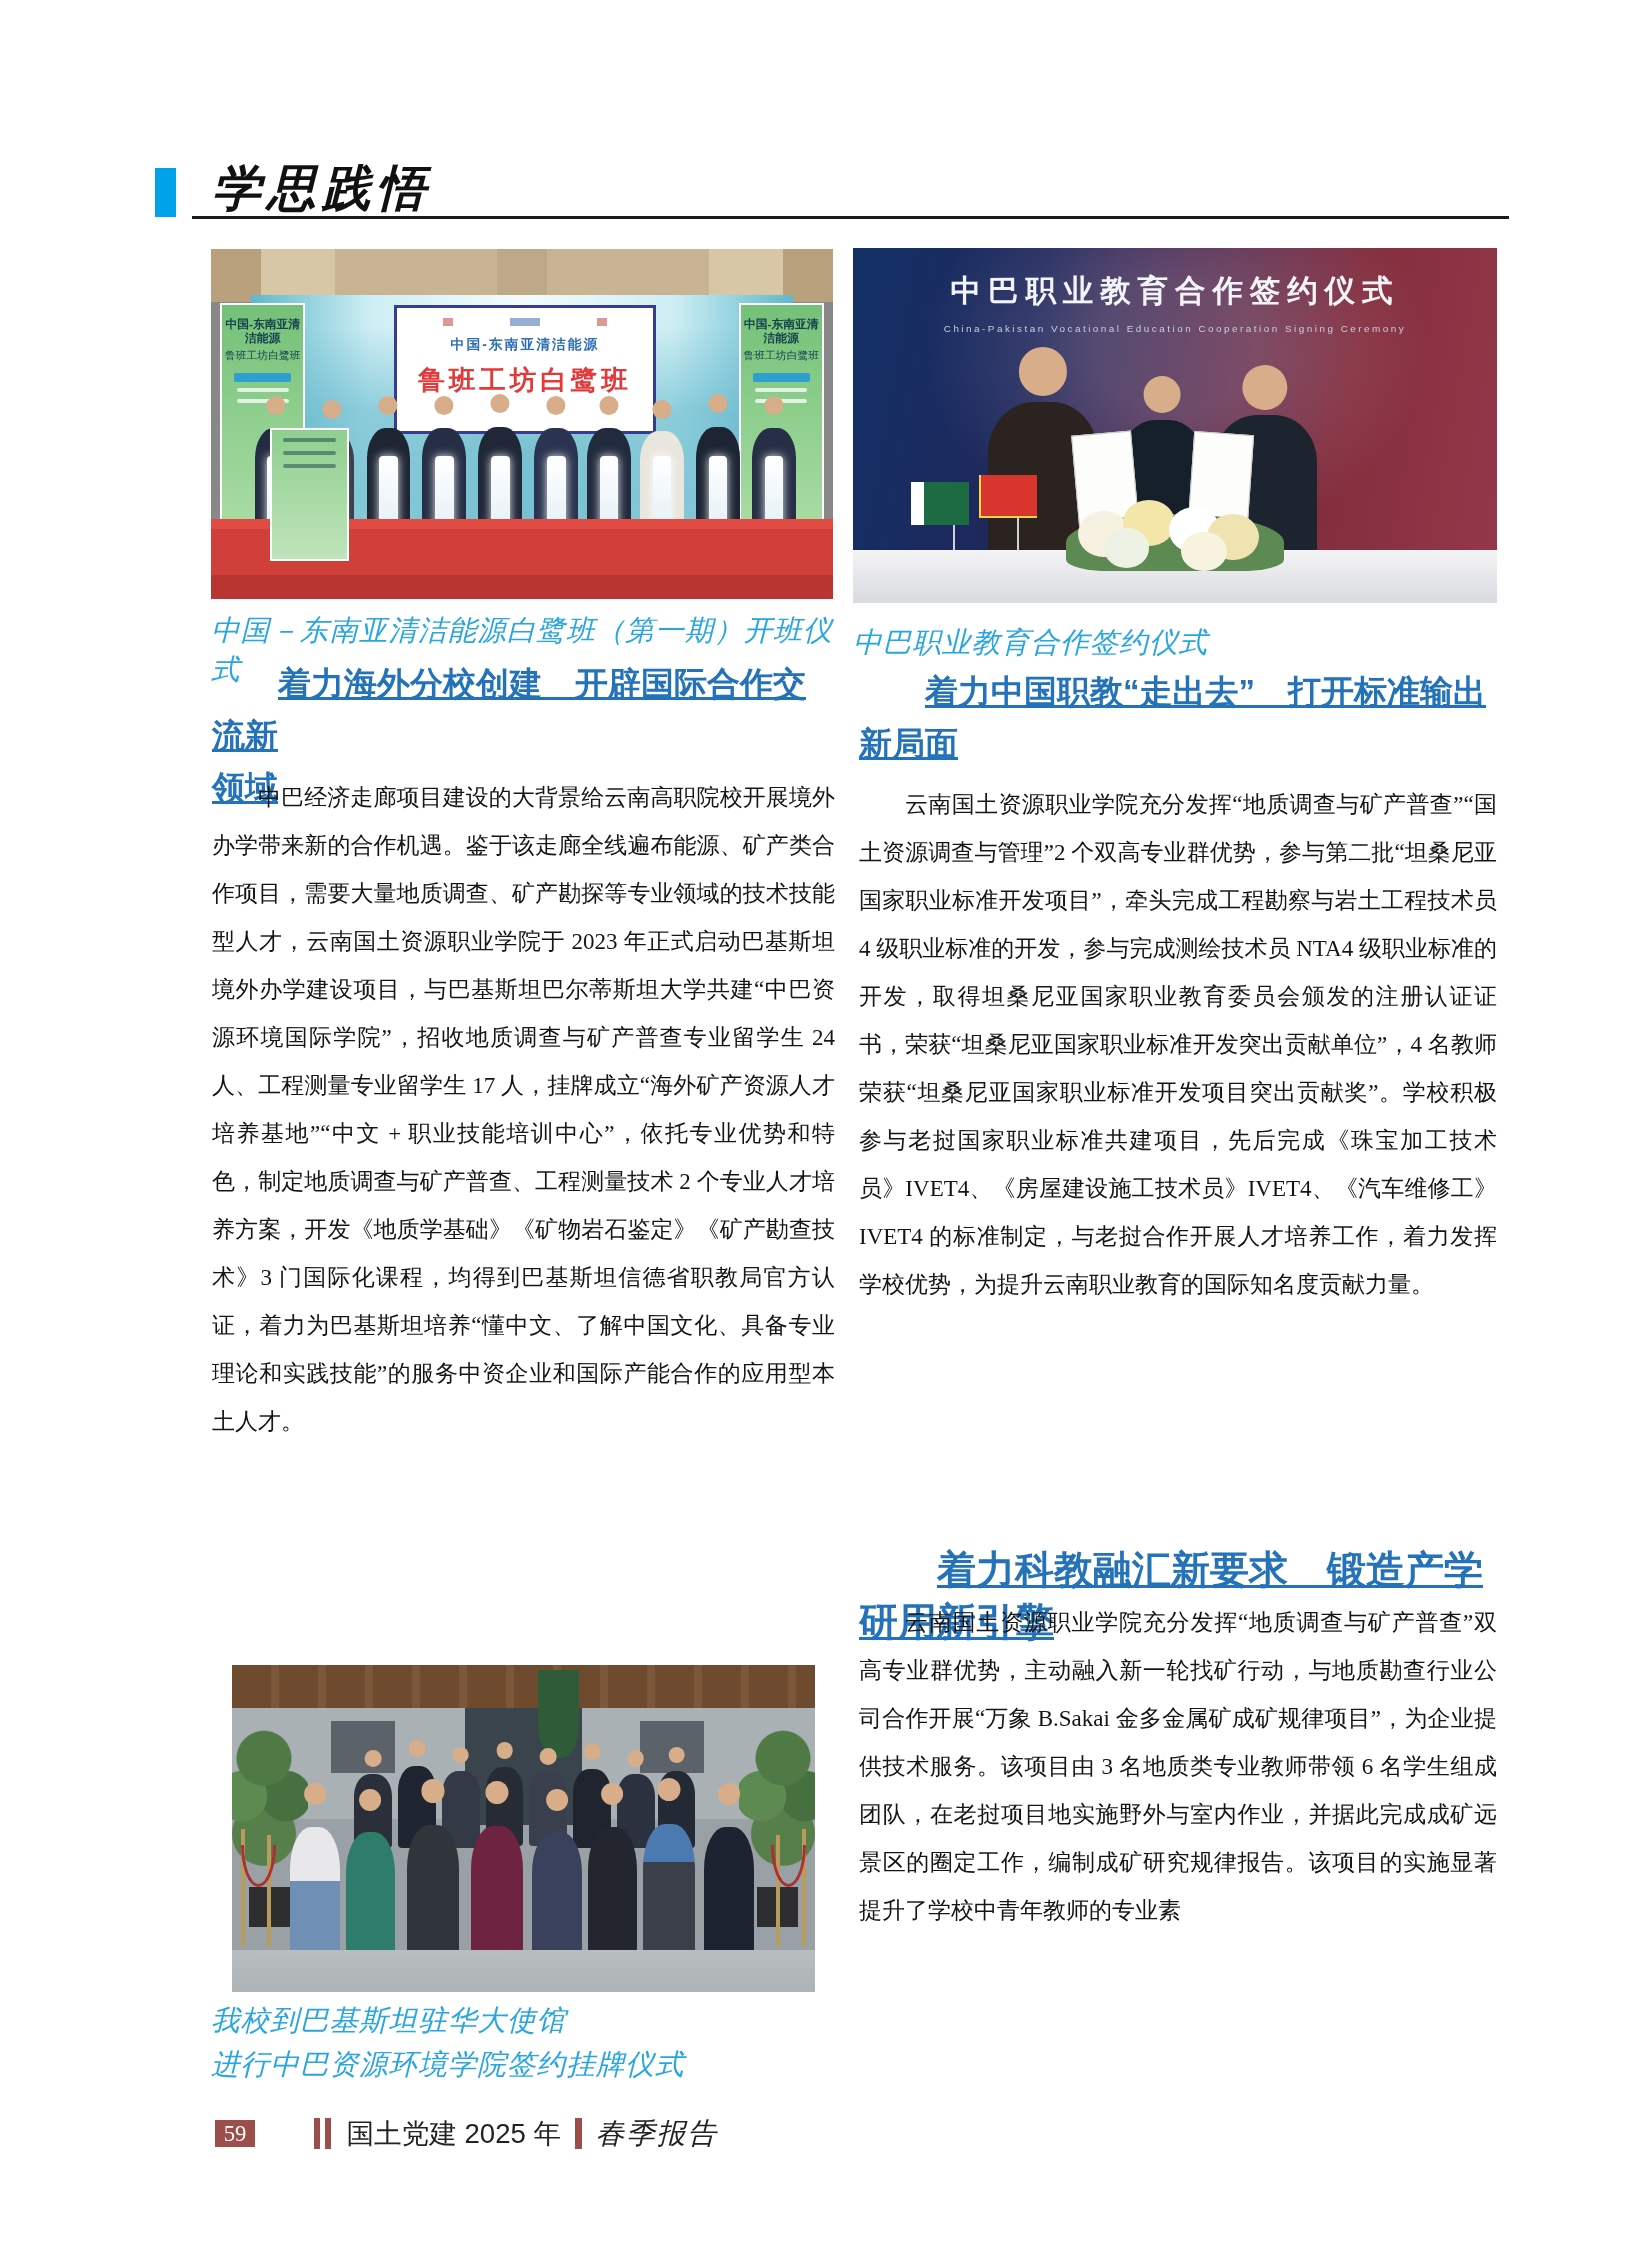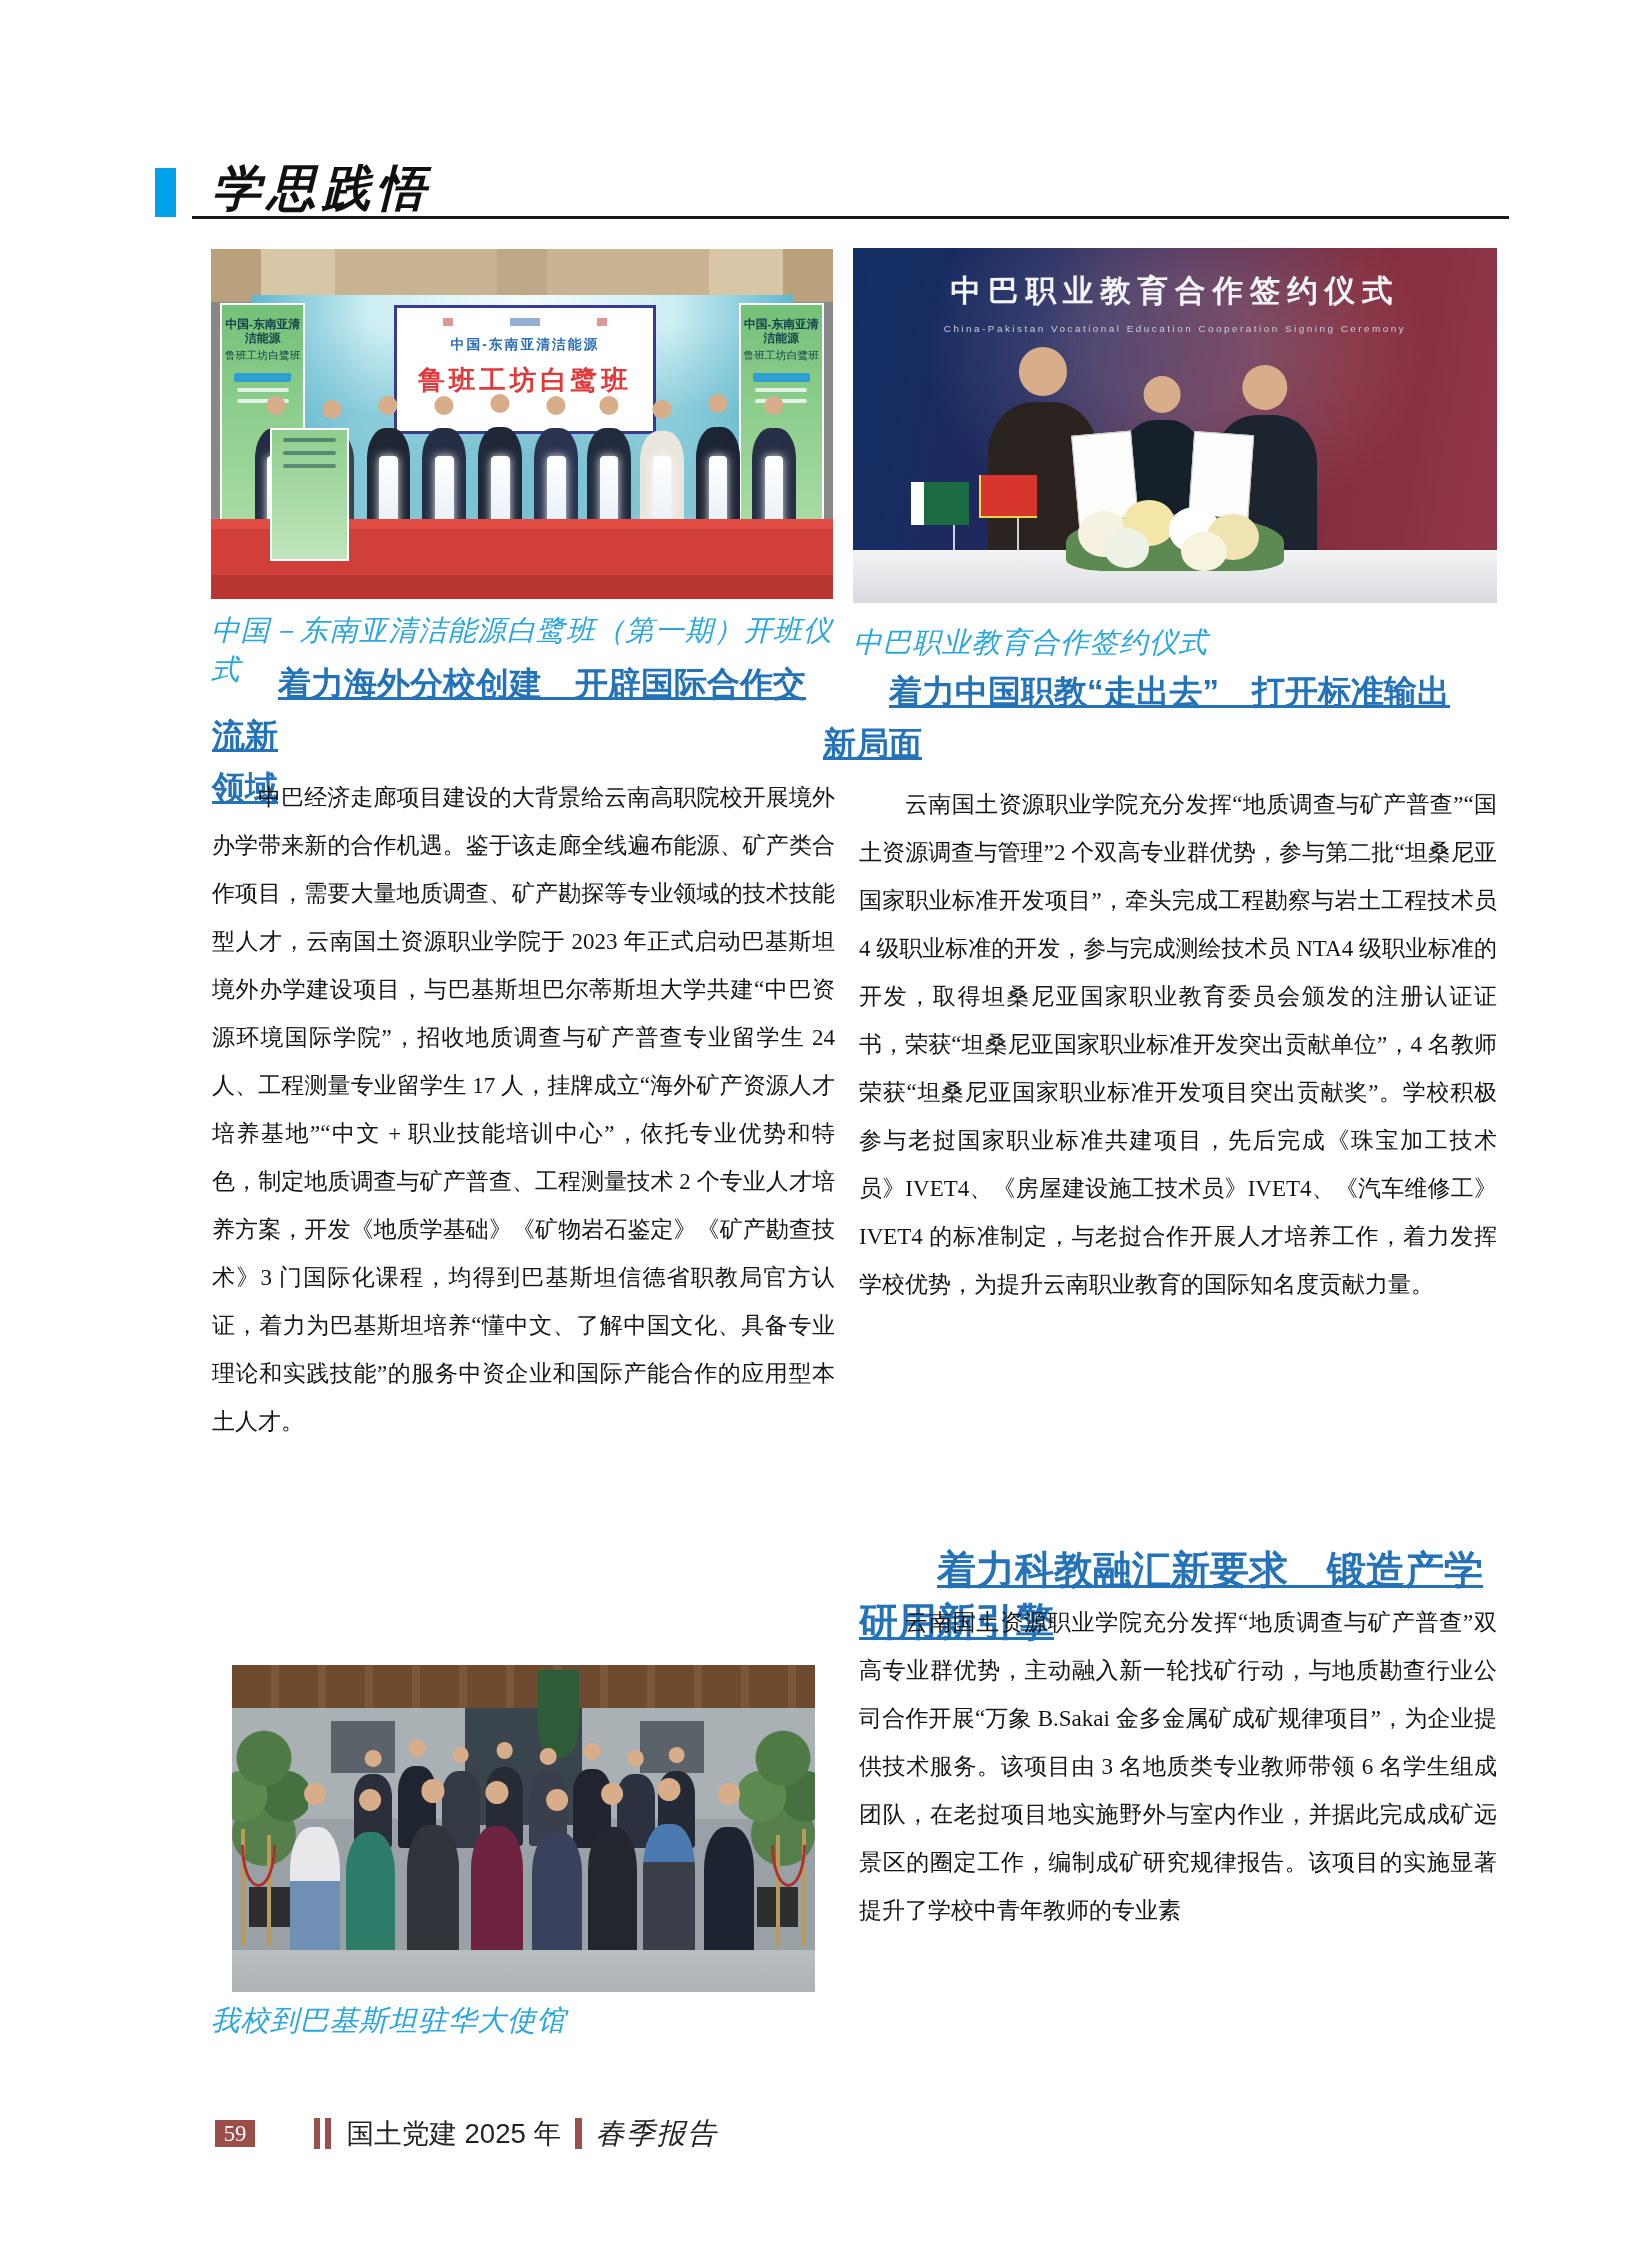"着力中国职教“走出去” 打开标准输出" div.heading { left: 823px -> 859px }
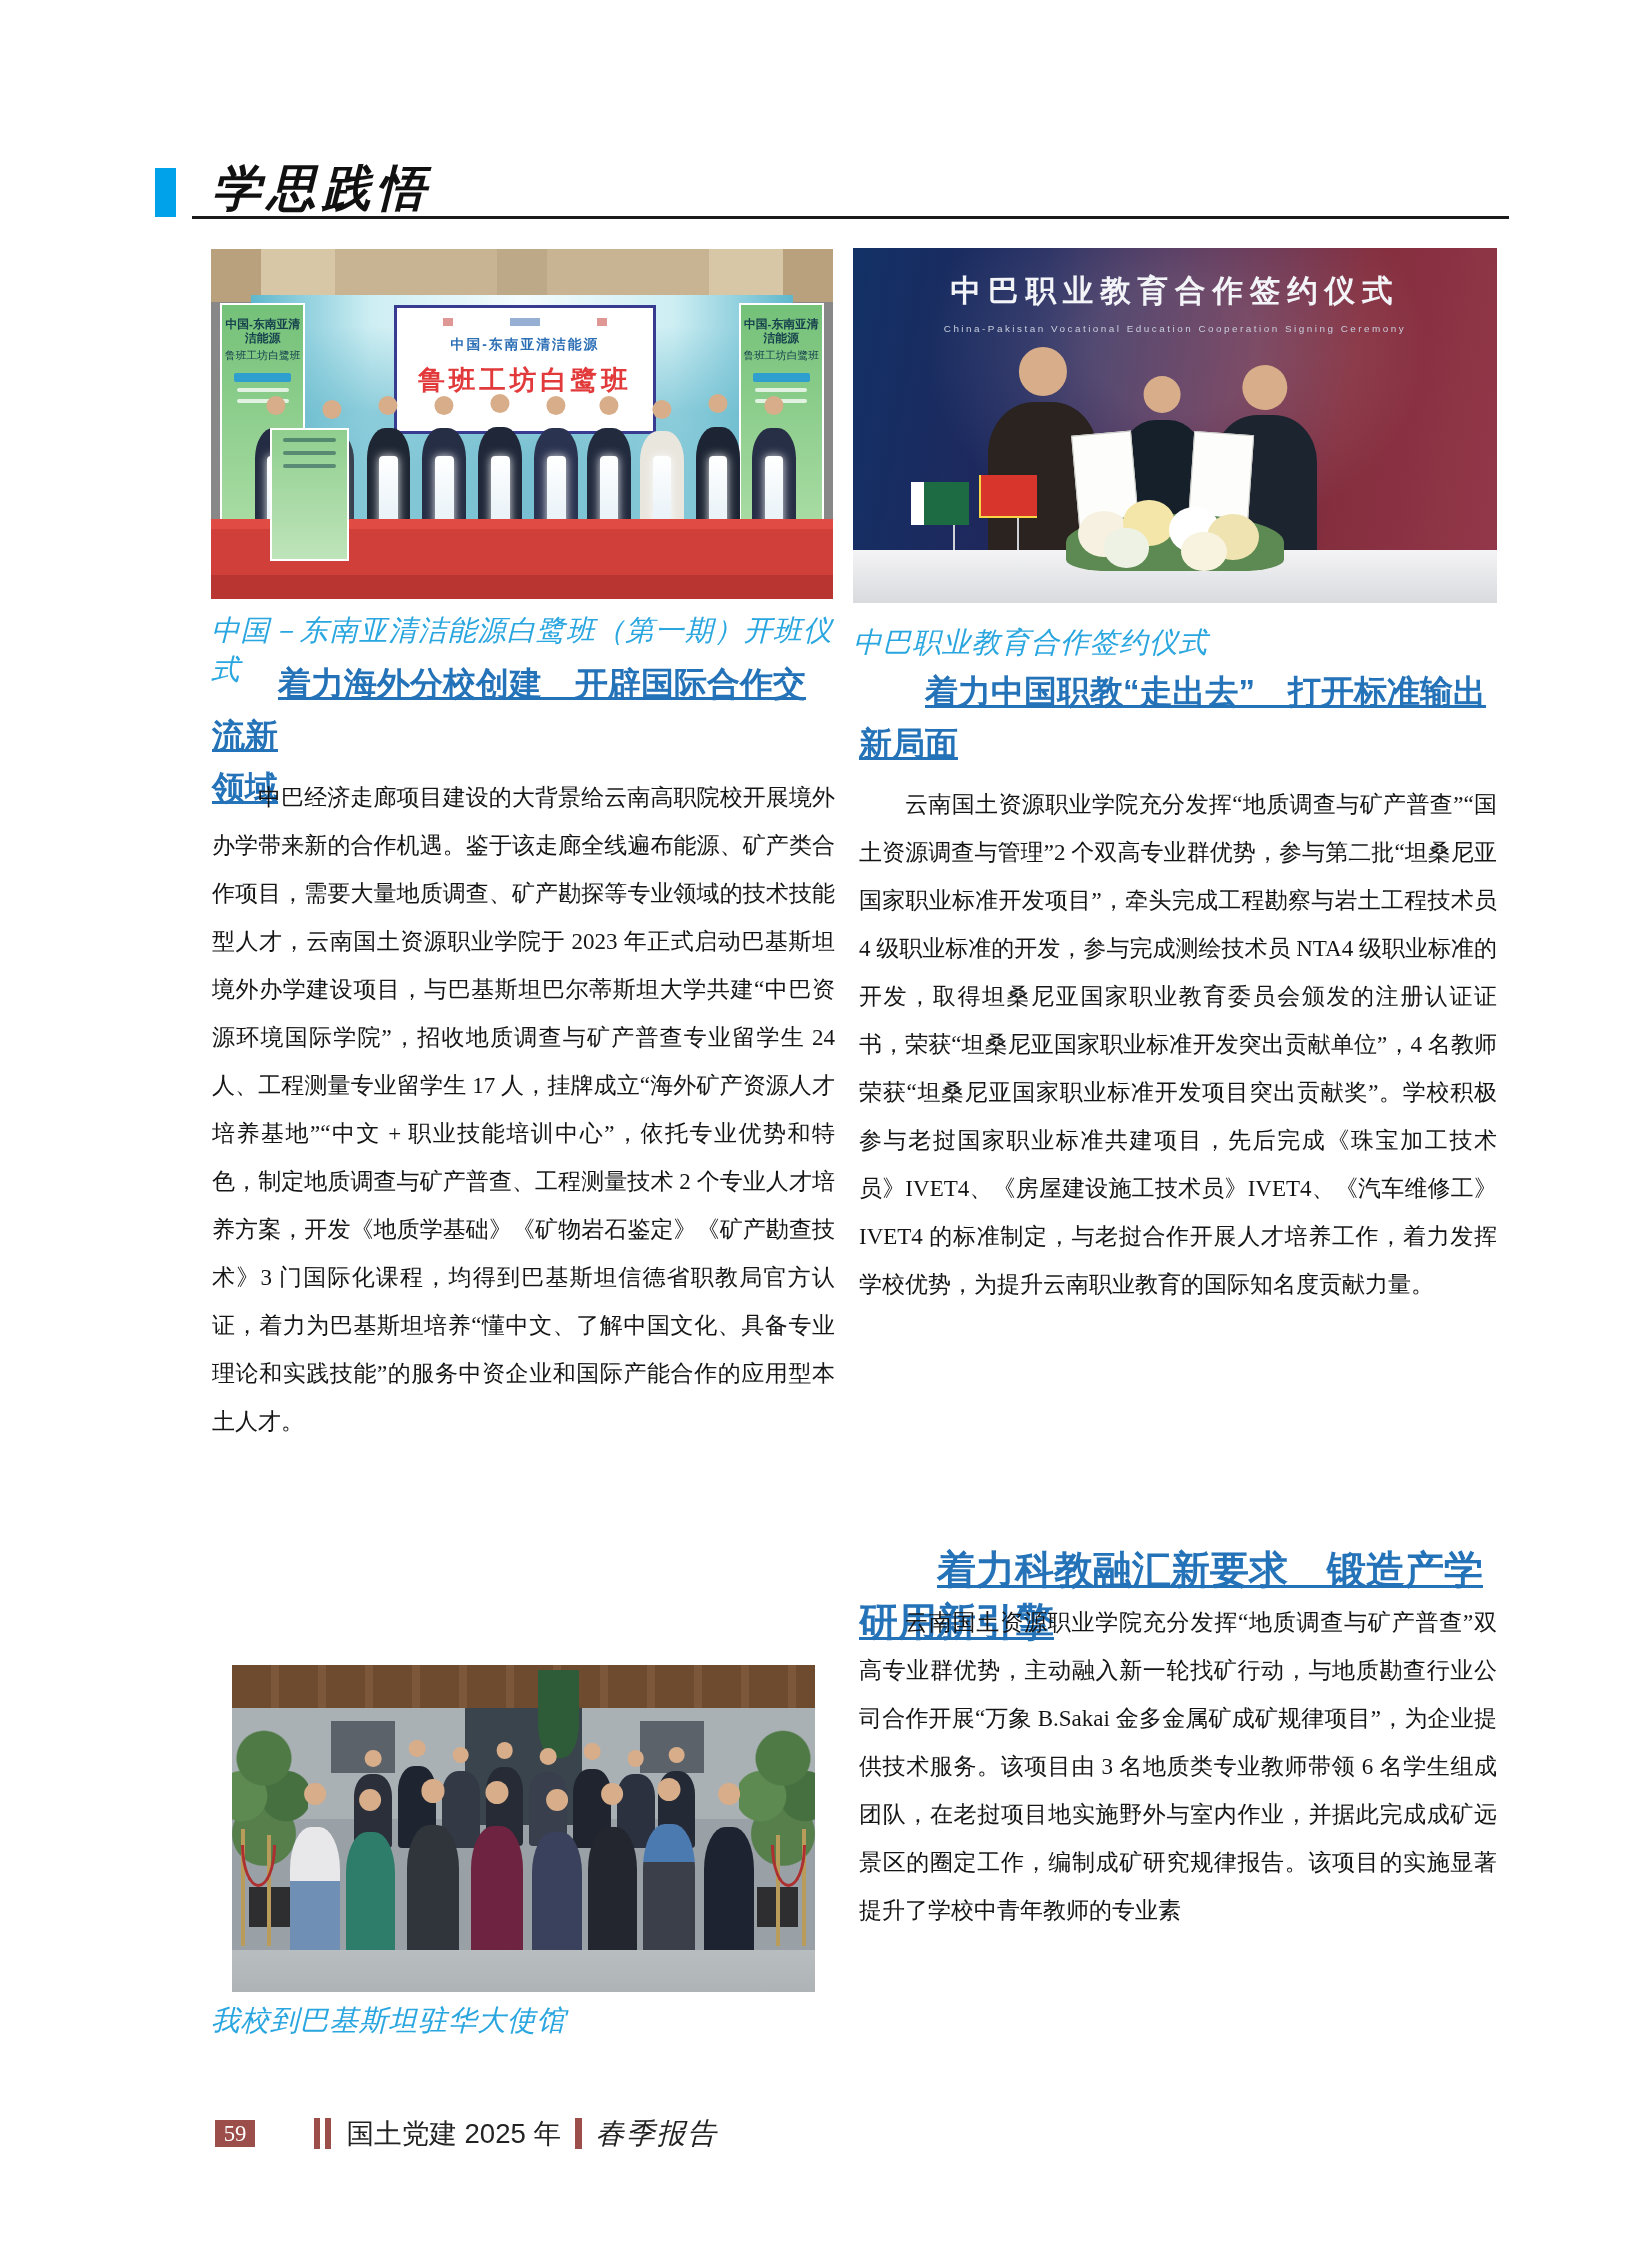"进行中巴资源环境学院签约挂牌仪式" div { html: none -> <div>进行中巴资源环境学院签约挂牌仪式</div> }
